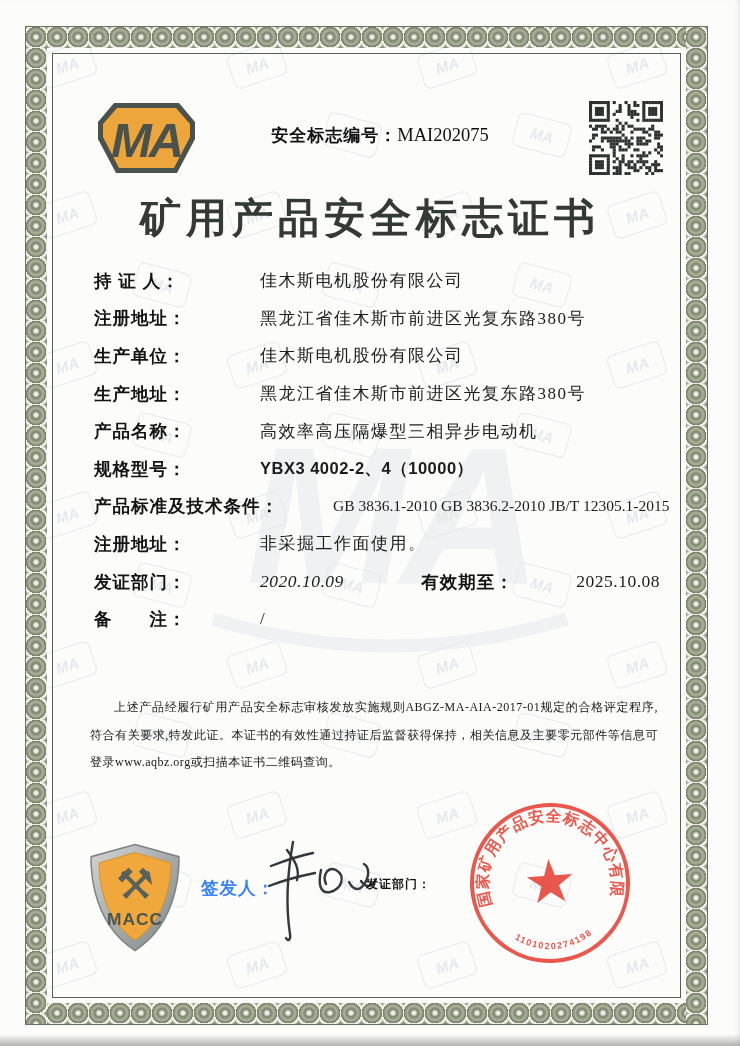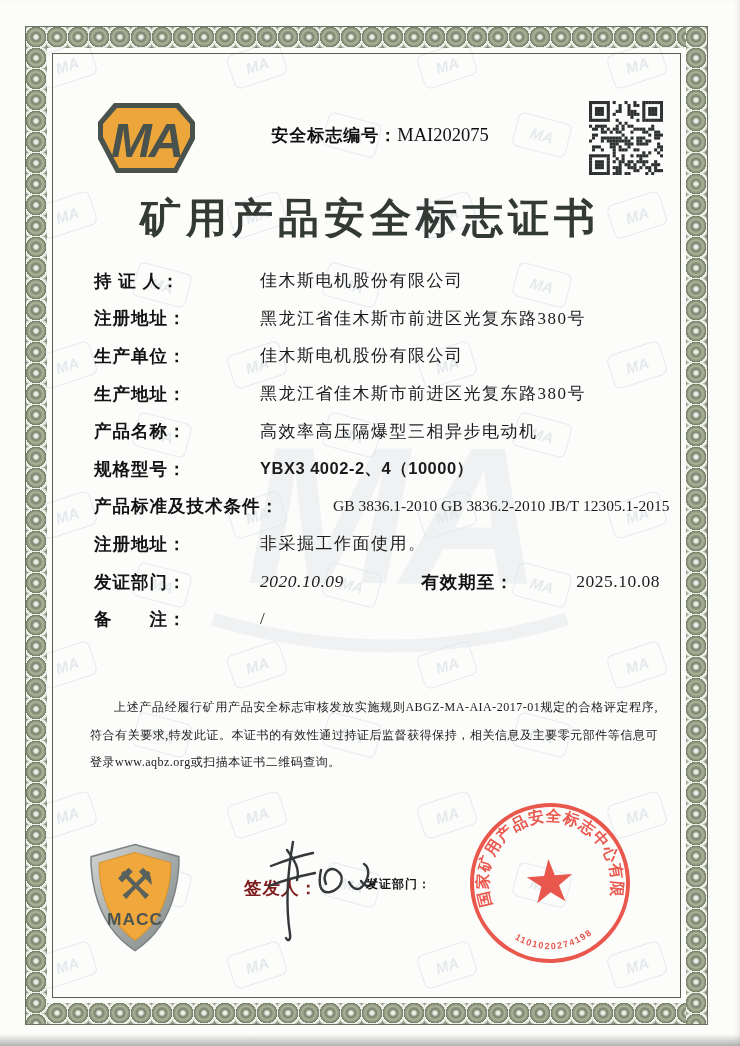"签发人：" .sig-label { color: #7f1d1d -> #3b82f6; margin-left: 43px -> none }
